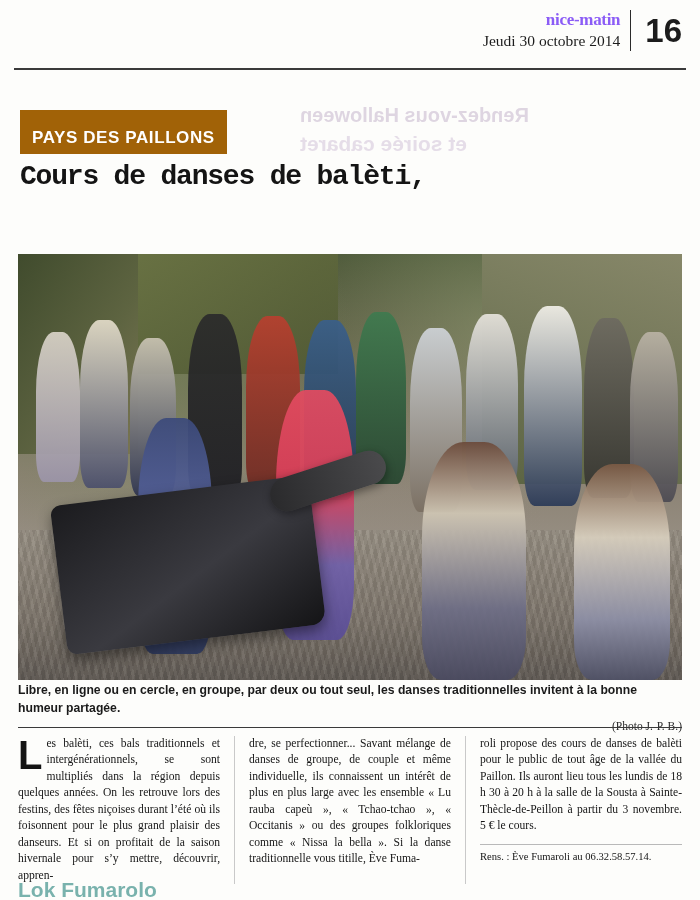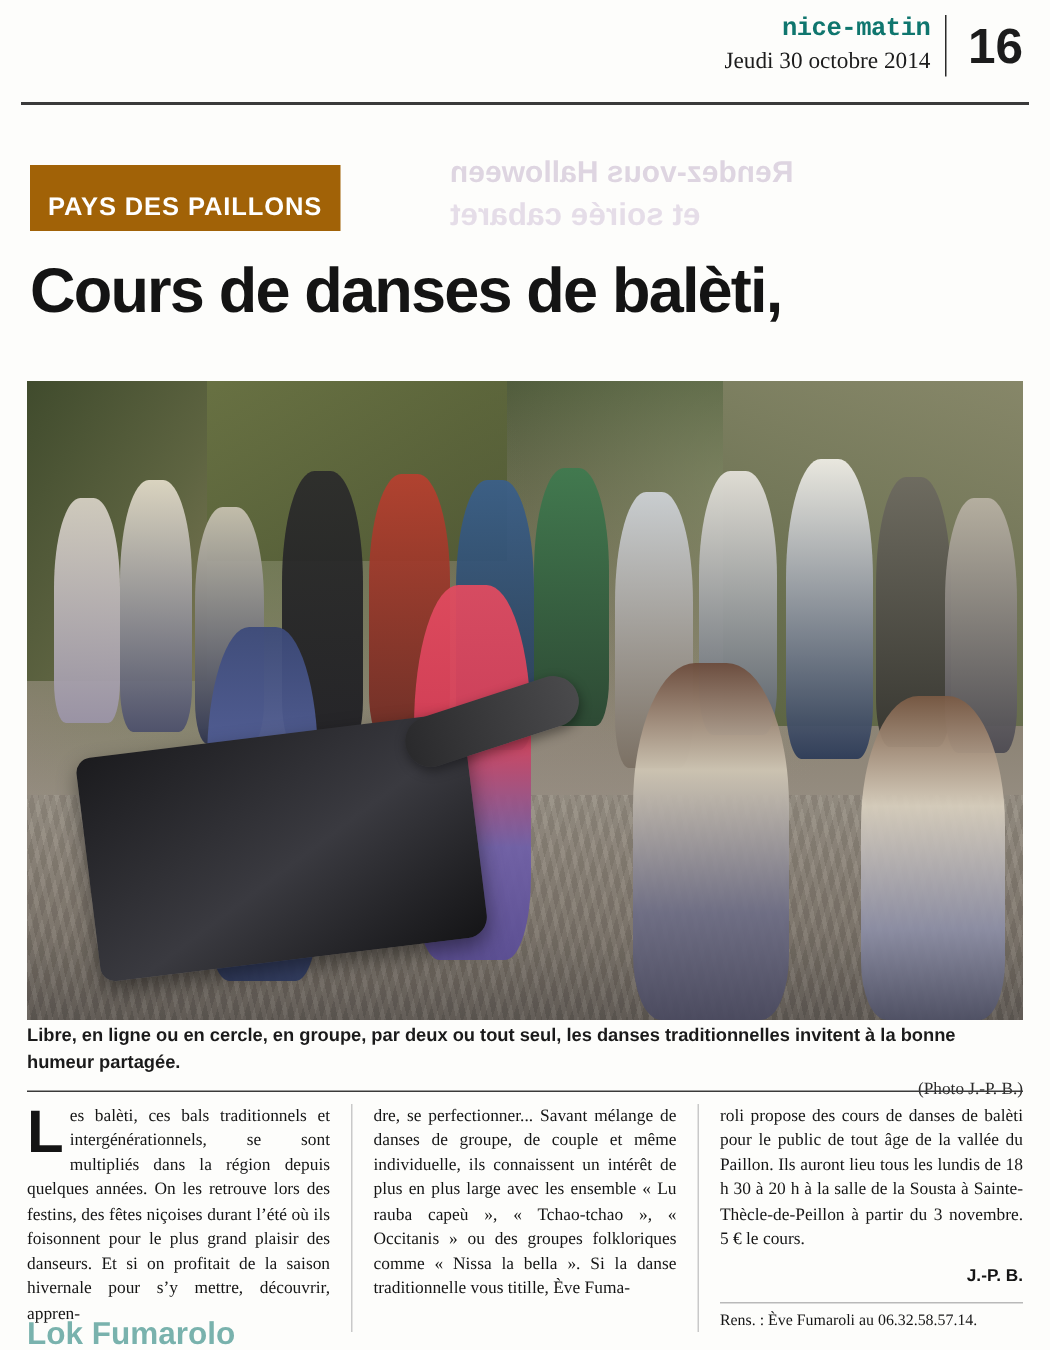"nice-matin" .paper-name { color: #0f766e -> #8b5cf6; font-family: Liberation Mono, monospace -> Liberation Serif, serif }
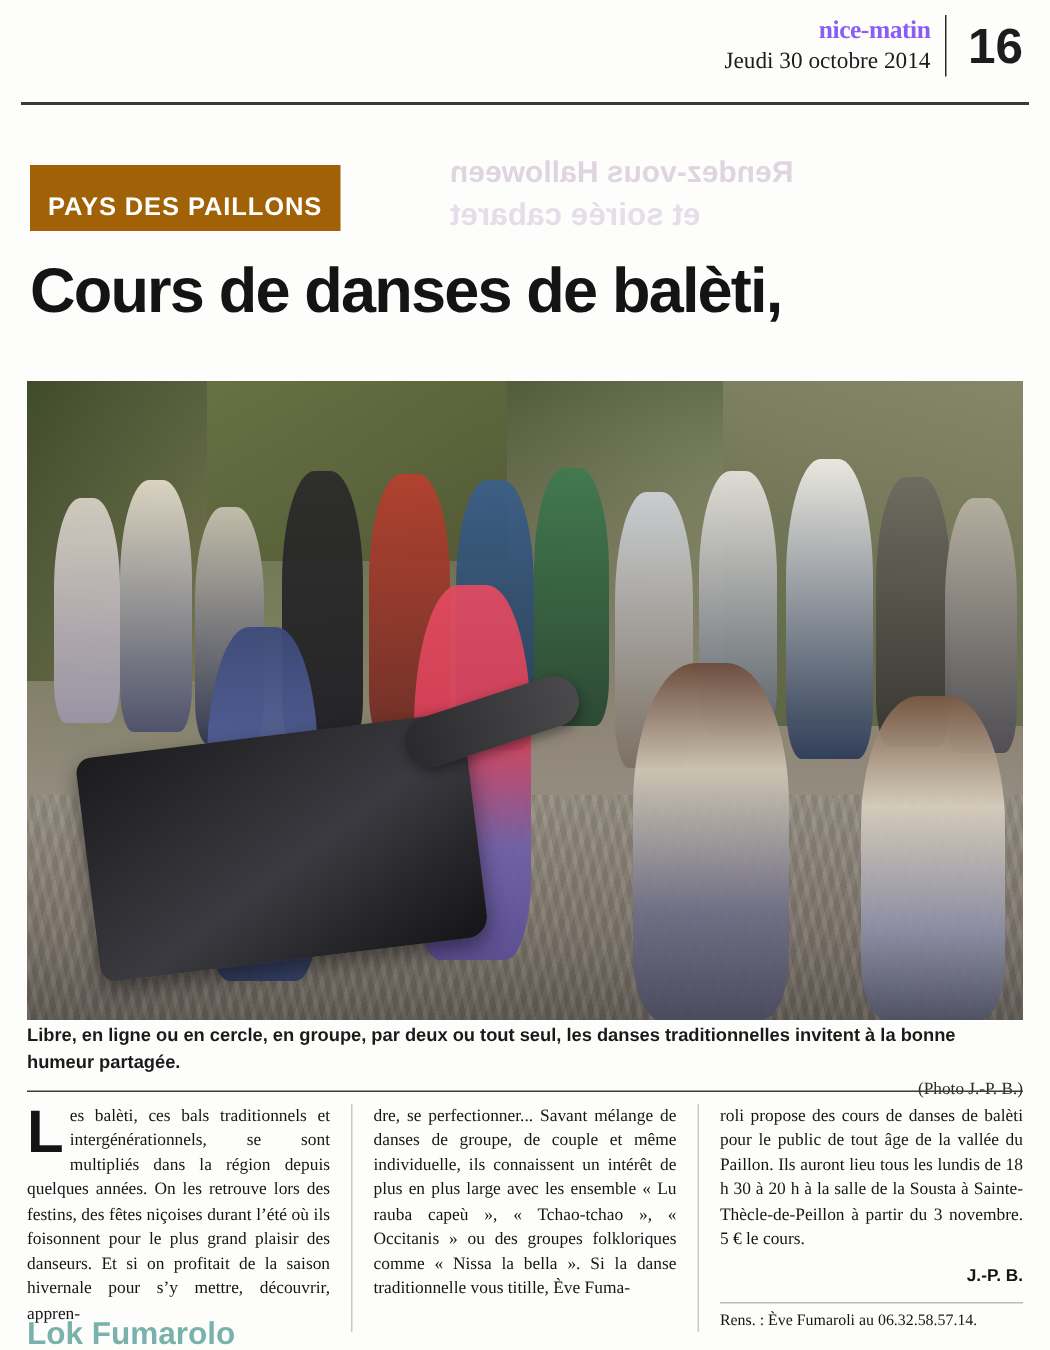"Cours de danses de balèti," .headline { font-family: Liberation Sans, sans-serif -> Liberation Mono, monospace; font-size: 42px -> 28px }
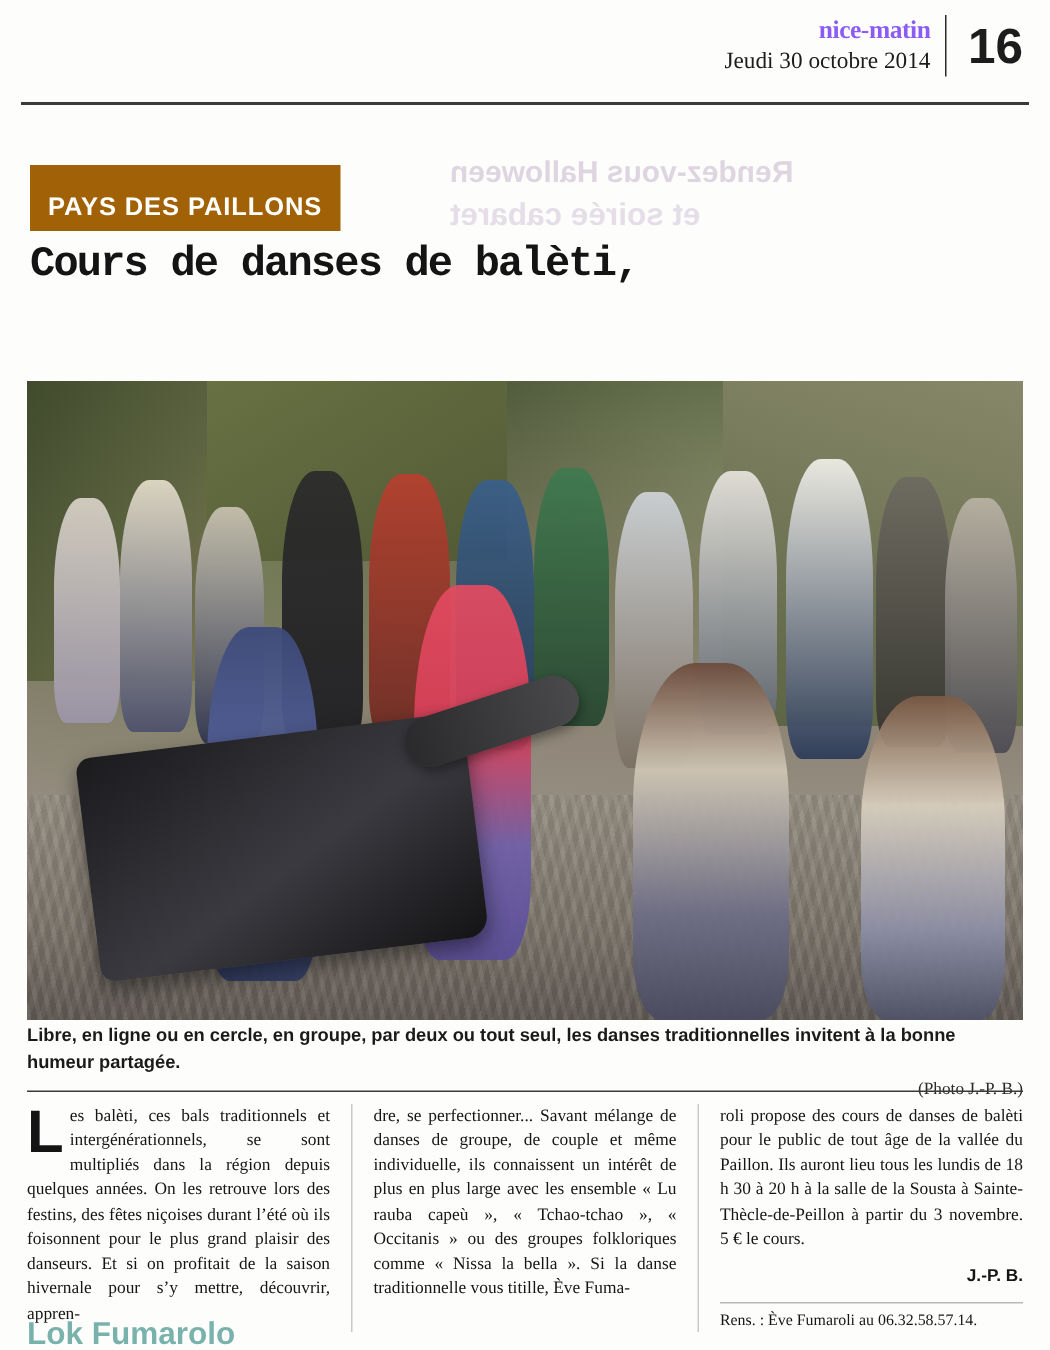"J.-P. B." div.signature { html: <div>J.-P. B.</div> -> none }
